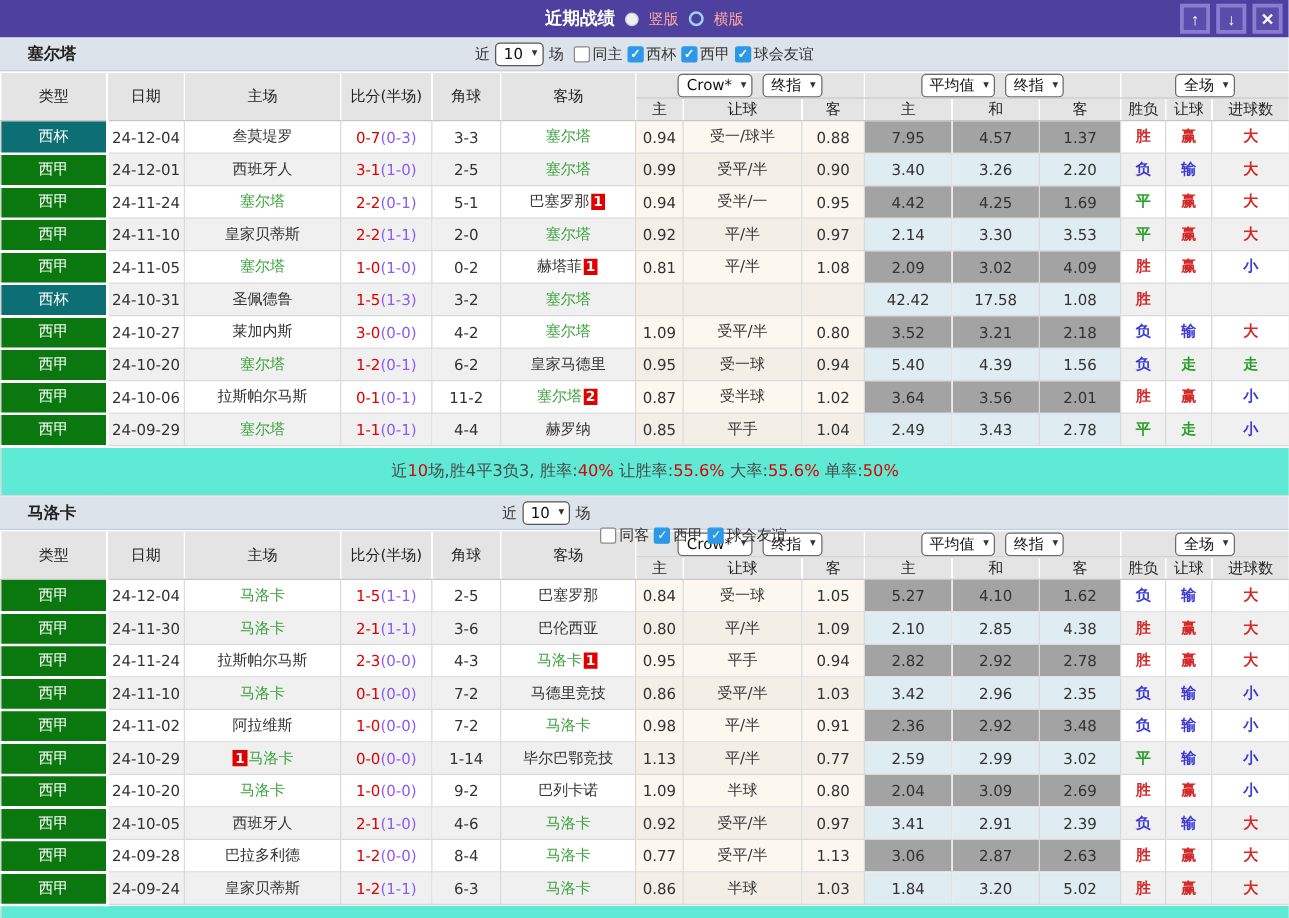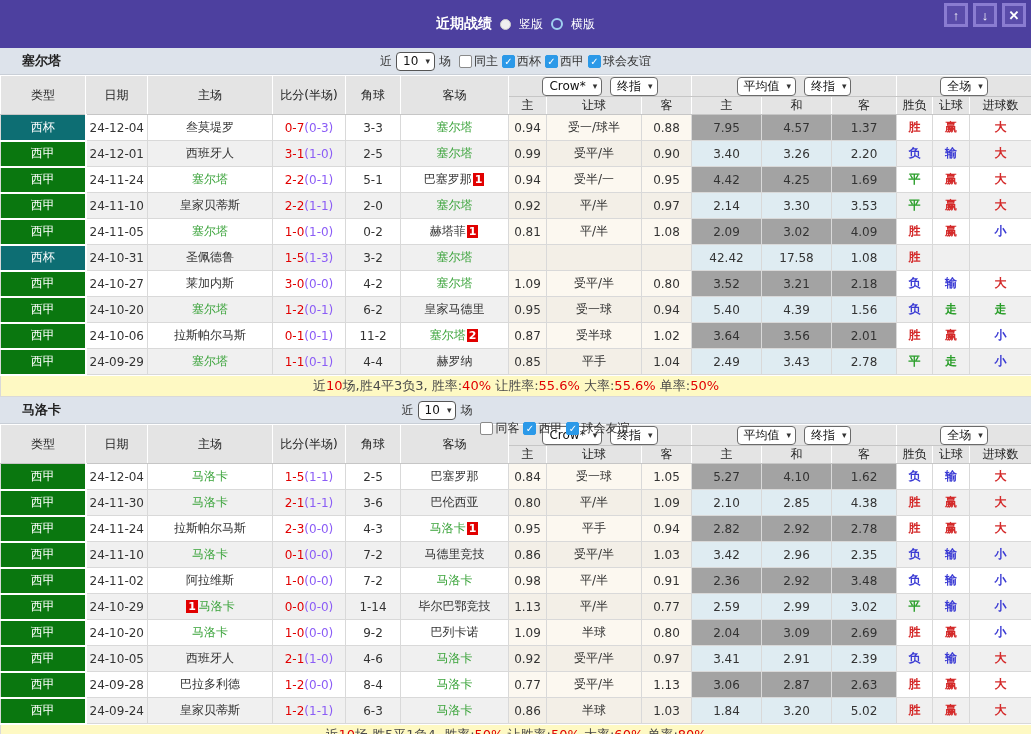"近期战绩" .titlebar { height: 48px -> 30px }
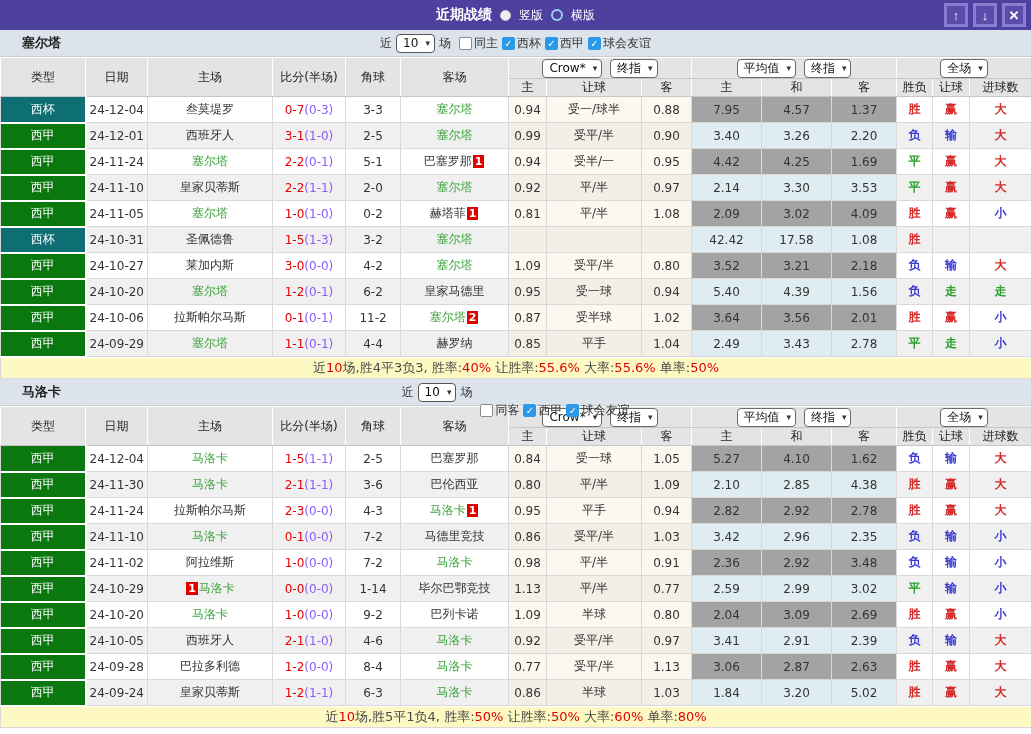"竖版" .radio-label { color: #ffffff -> #fca5a5 }
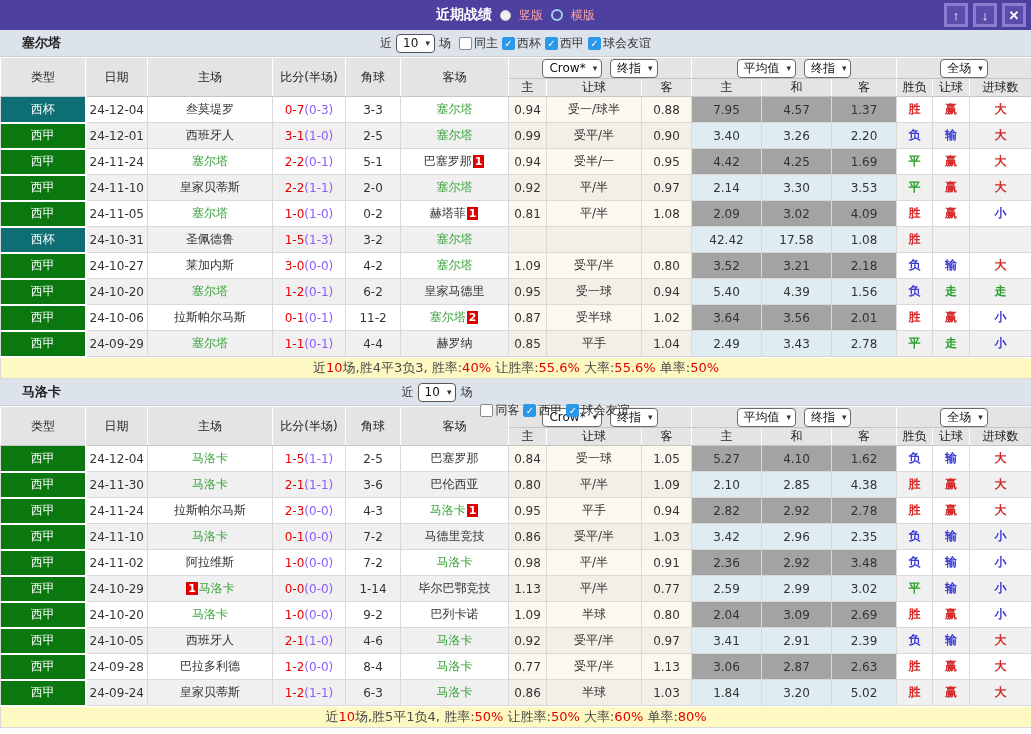"同主" span { font-family: none -> Liberation Serif, serif }
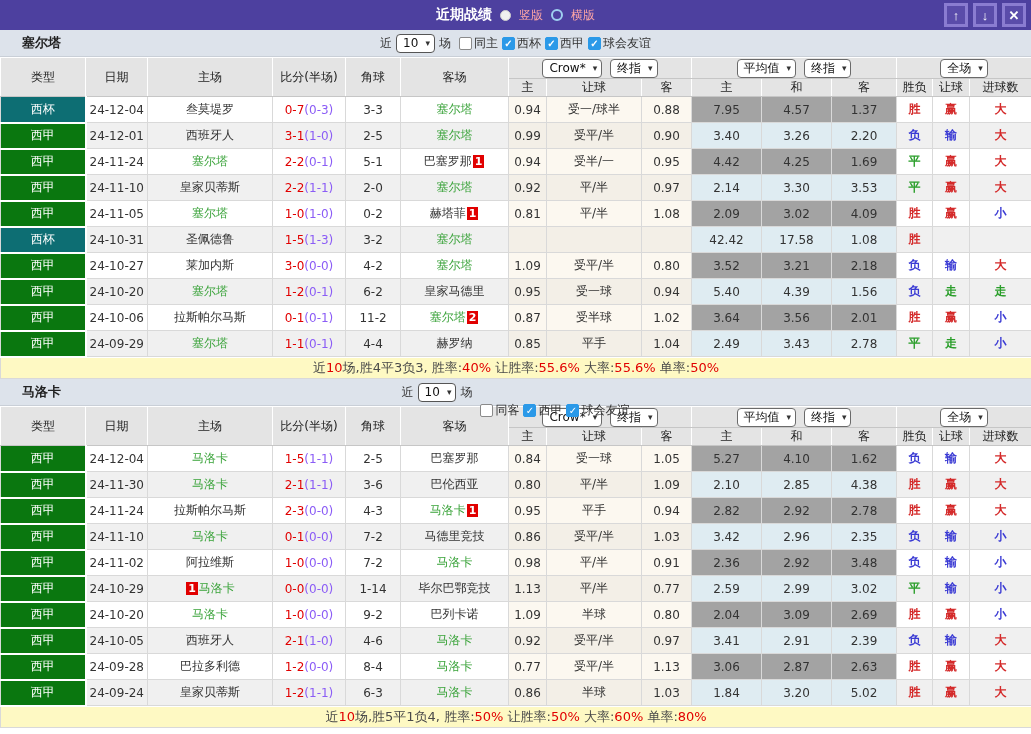"近10场,胜4平3负3, 胜率:40% 让胜率:55.6% 大率:55.6%" tfoot td.summary { background: #fef9c3 -> #5eead4; height: 22px -> 40px }
